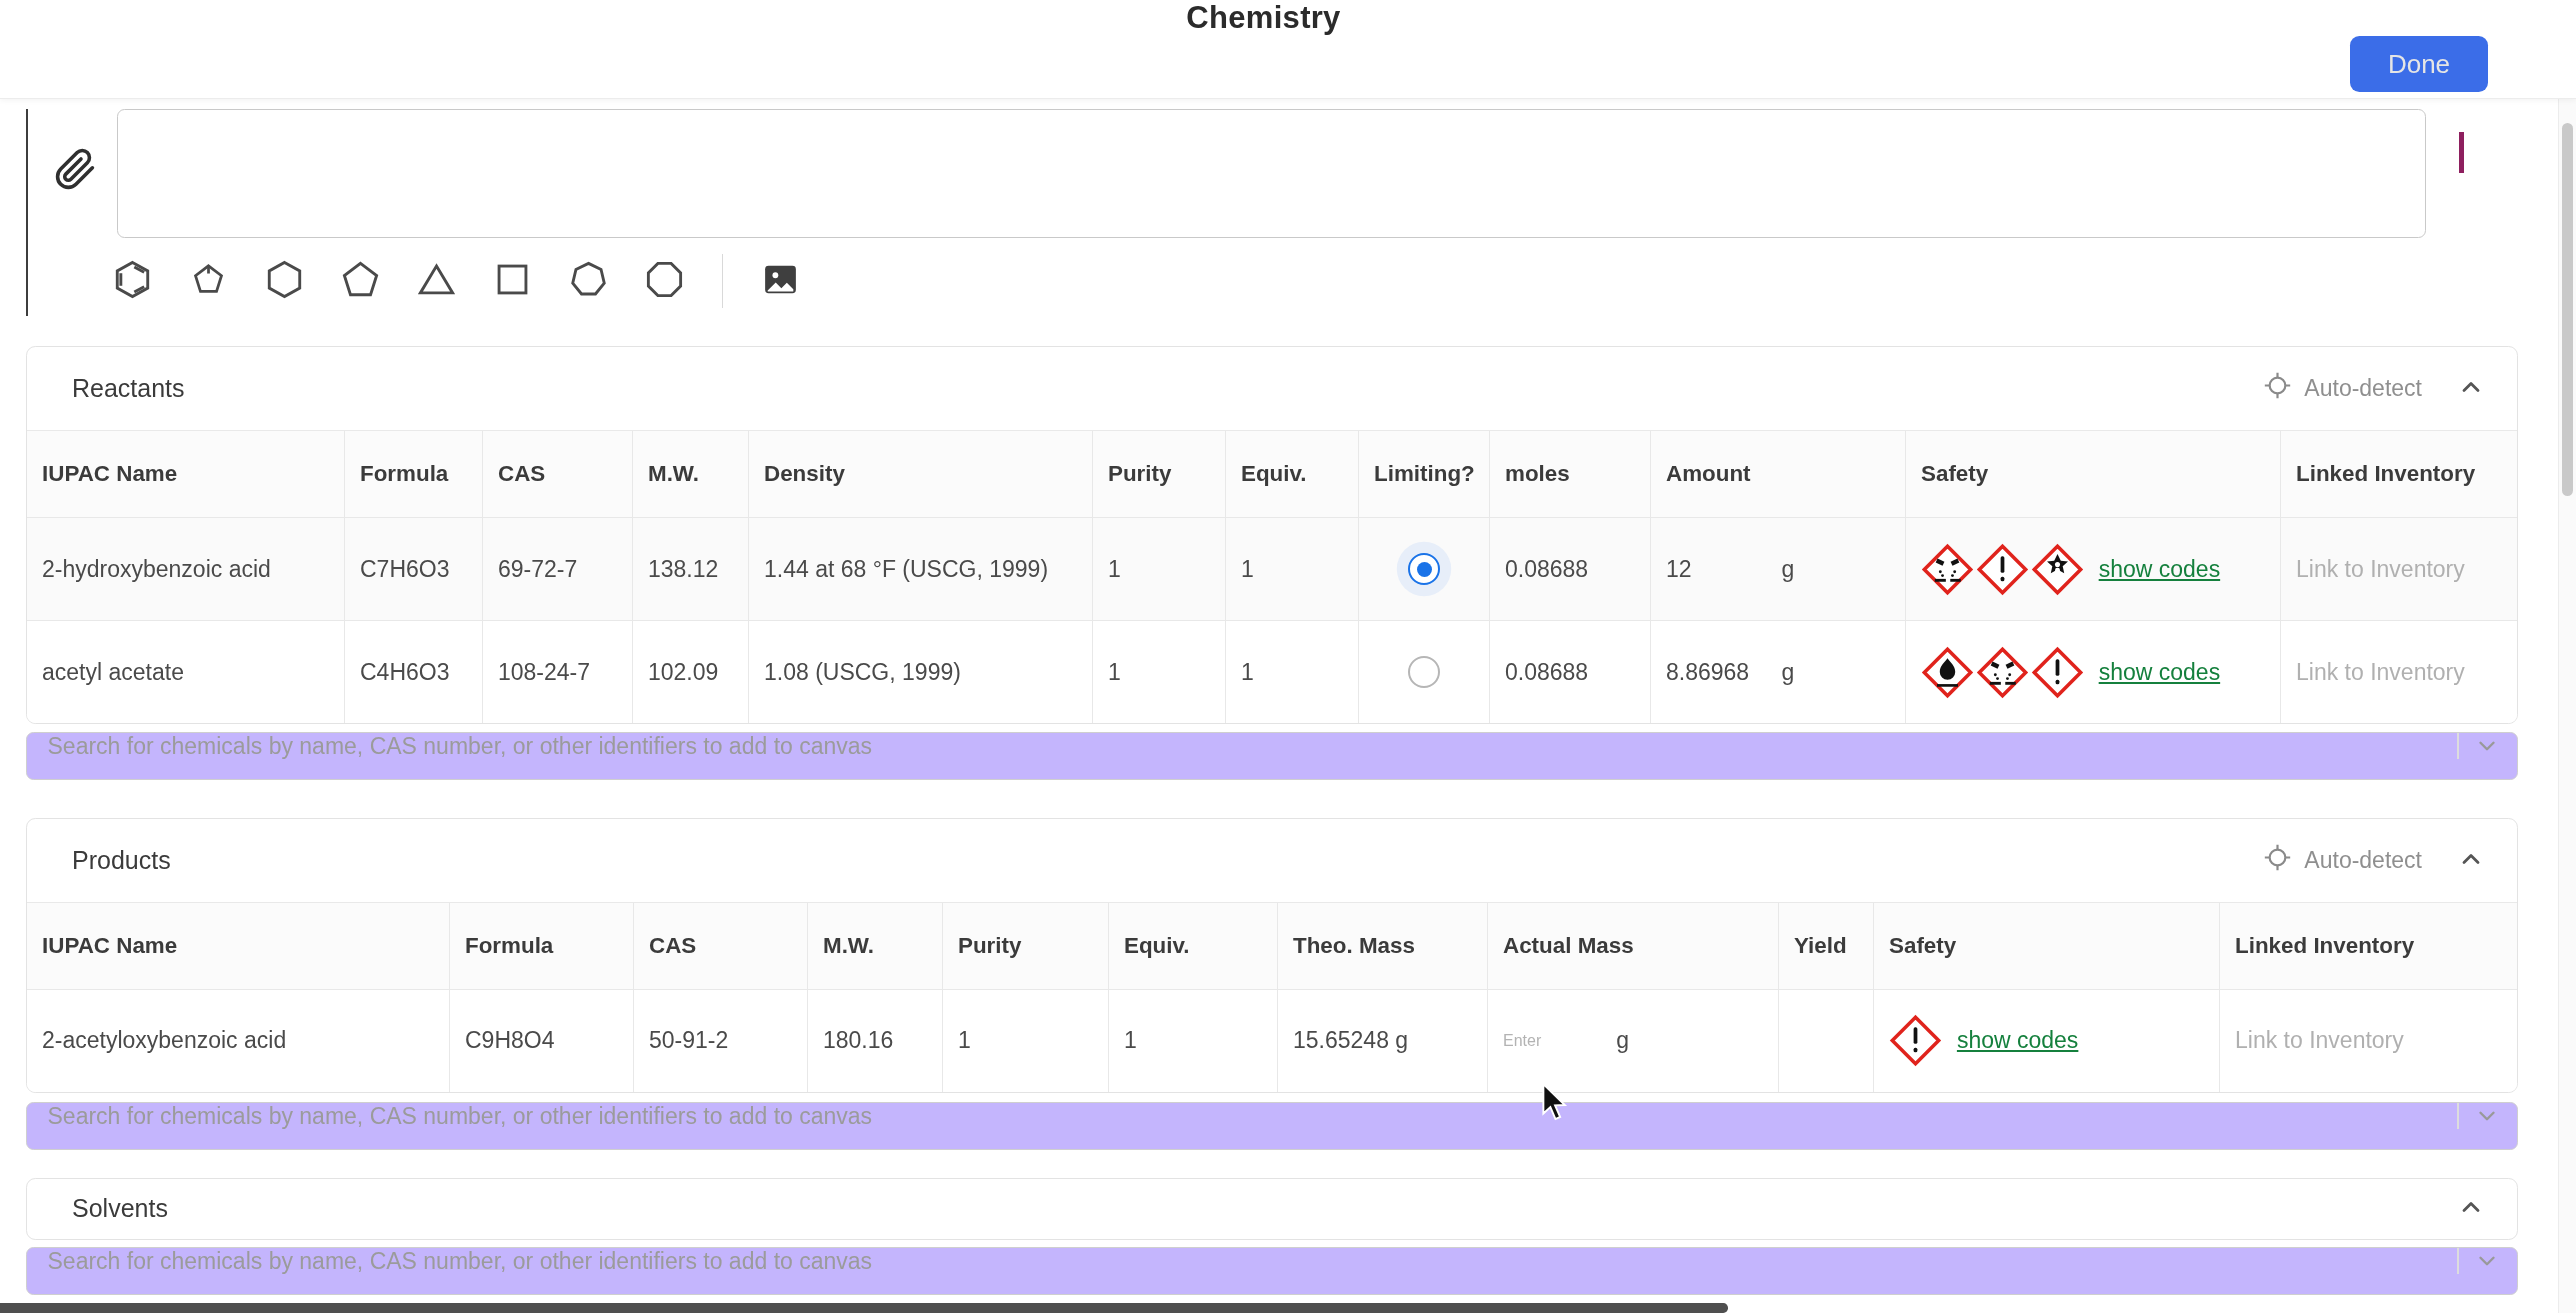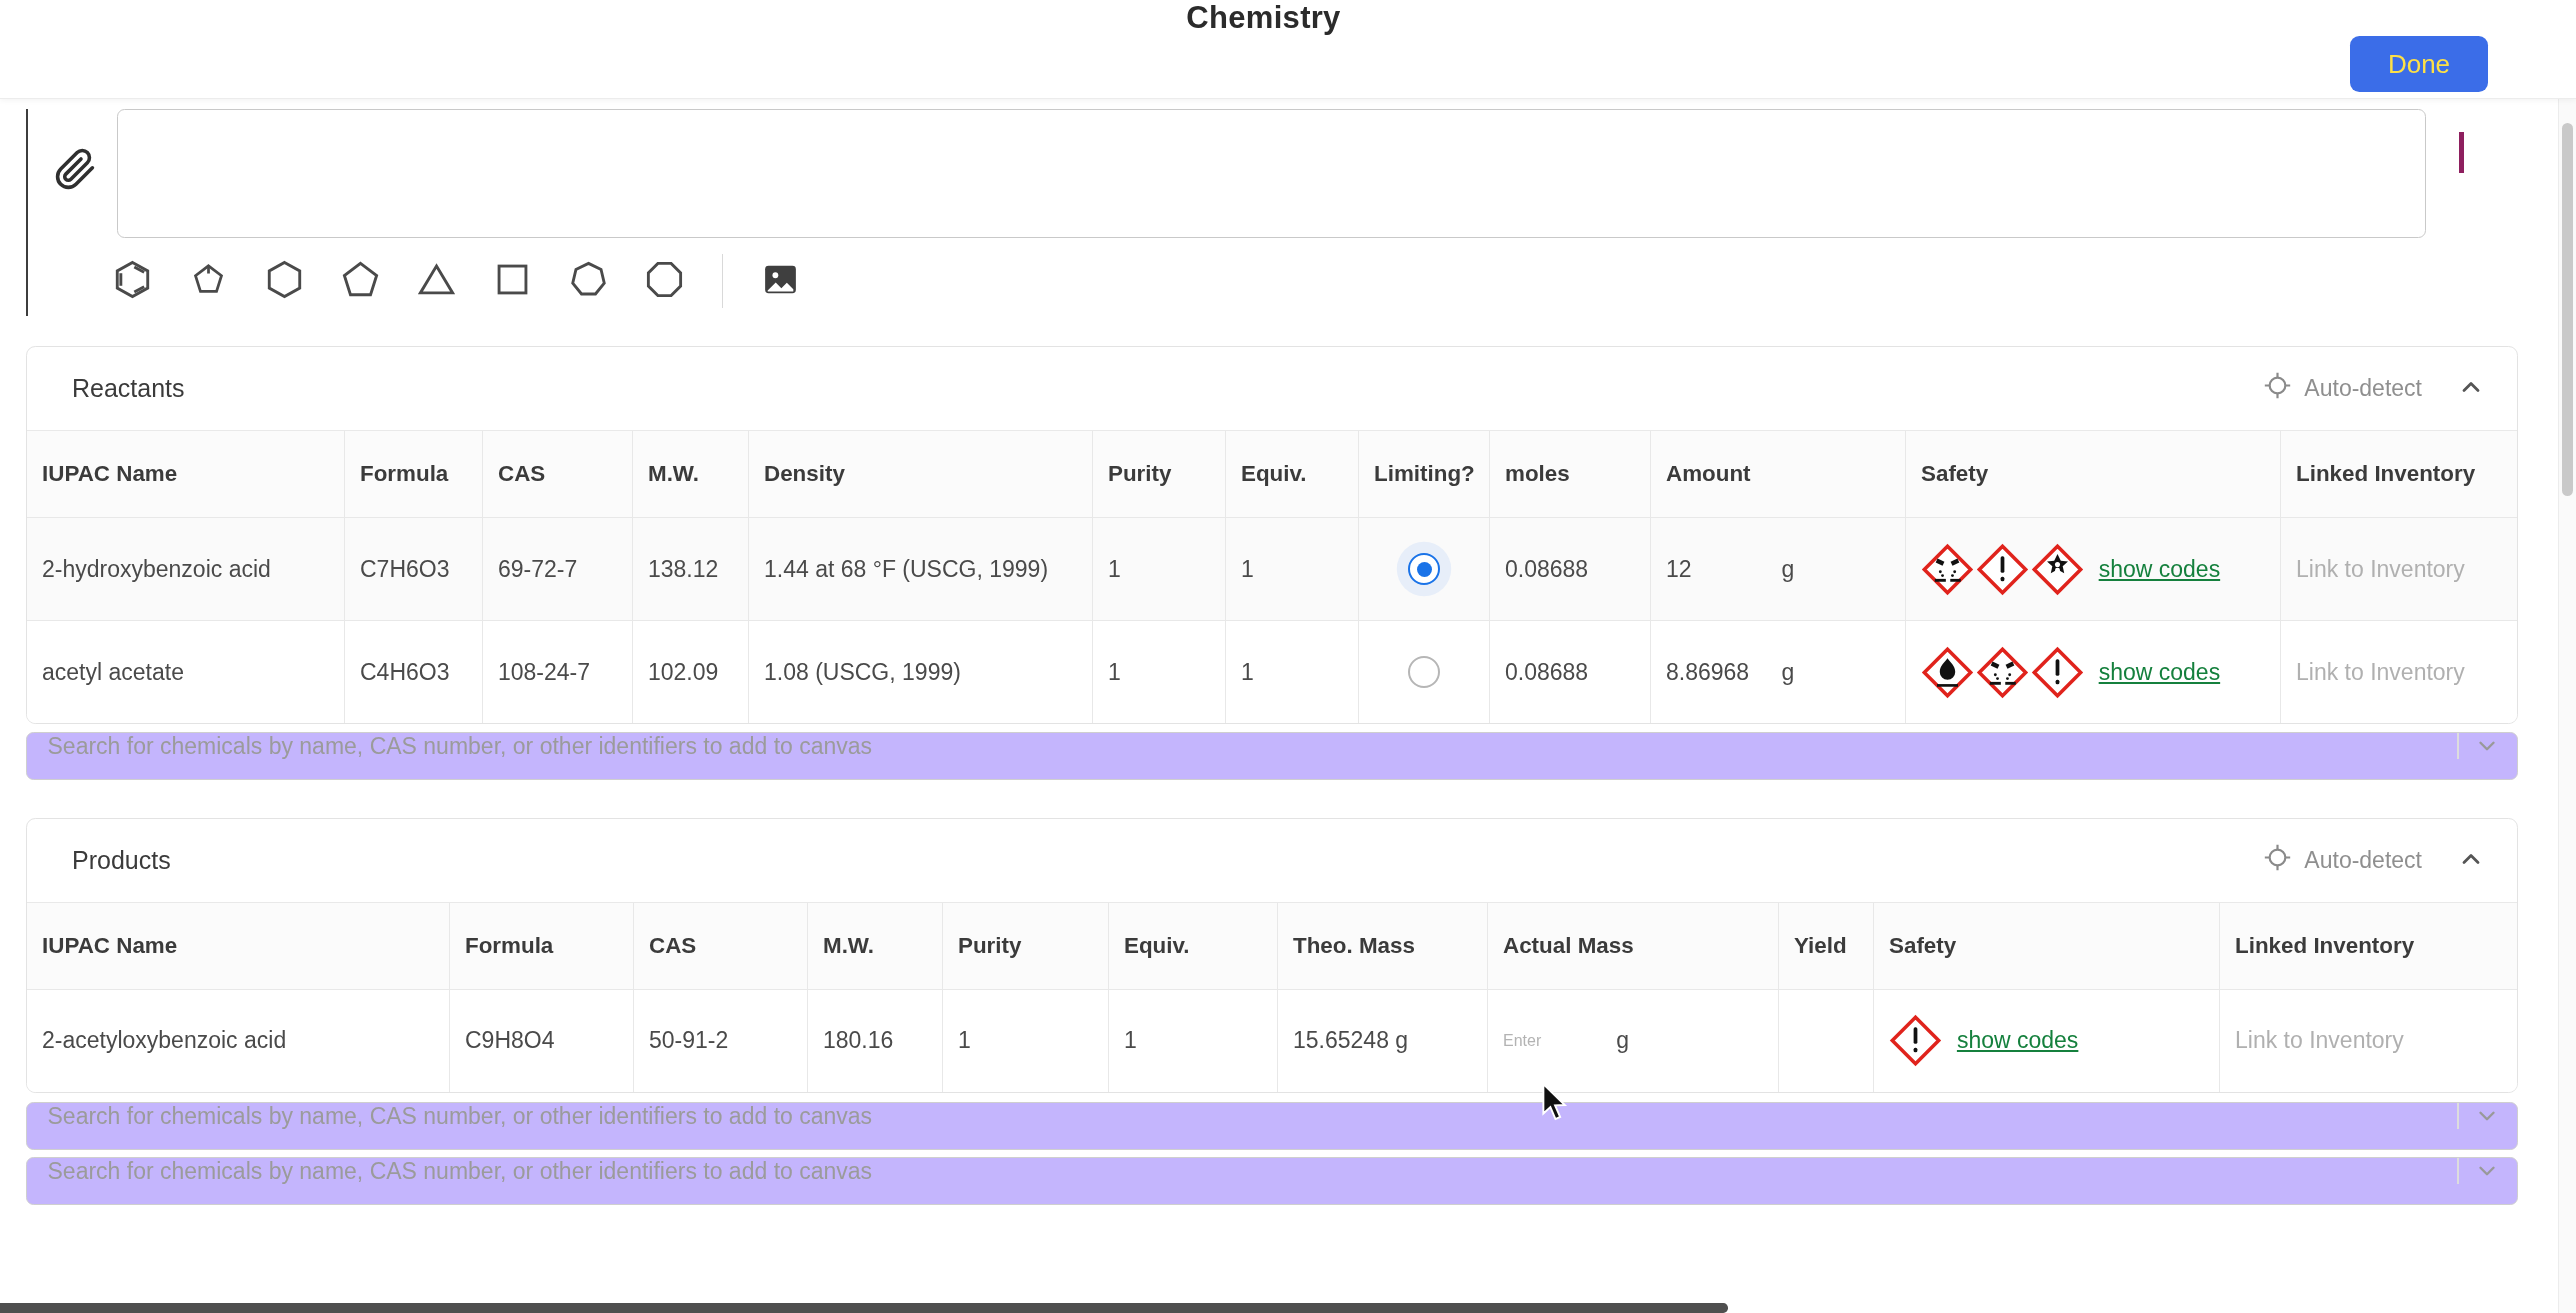"Done" .done-btn { color: #fde047 -> #e5e5e5 }
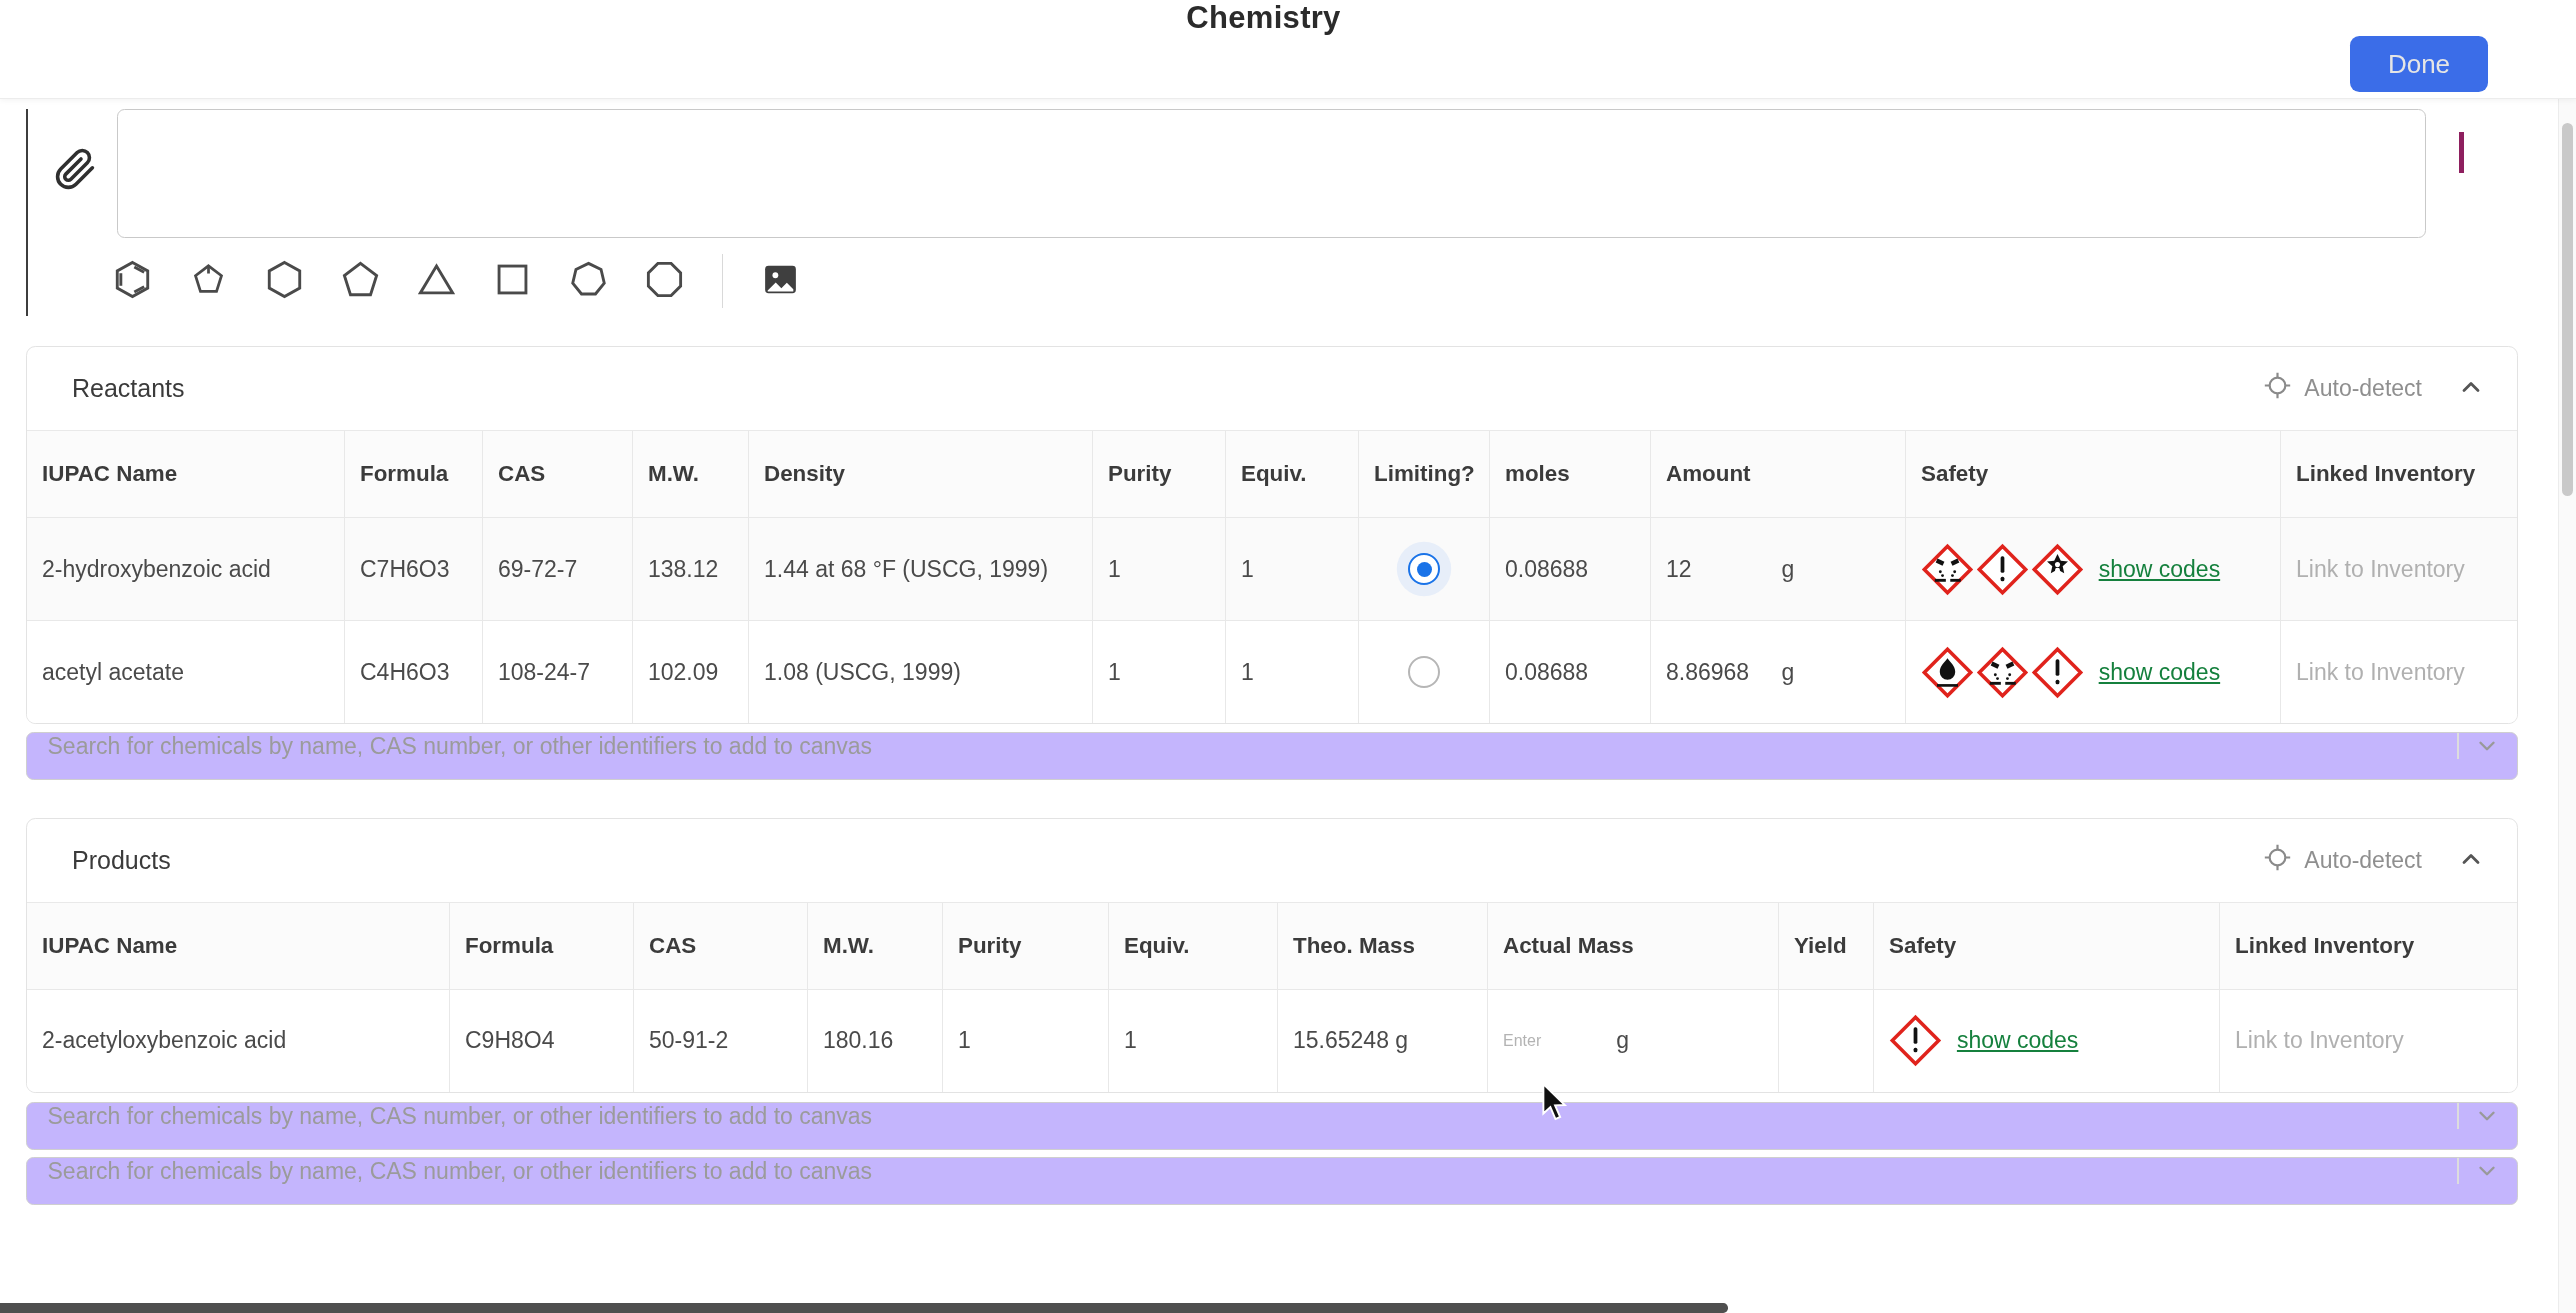"Solvents" section.panel { html: none -> <section> <div> <span>Solvents</span> <button> <span> <svg> <polyline></polyline> </svg> </span> </button> </div> </section> }
